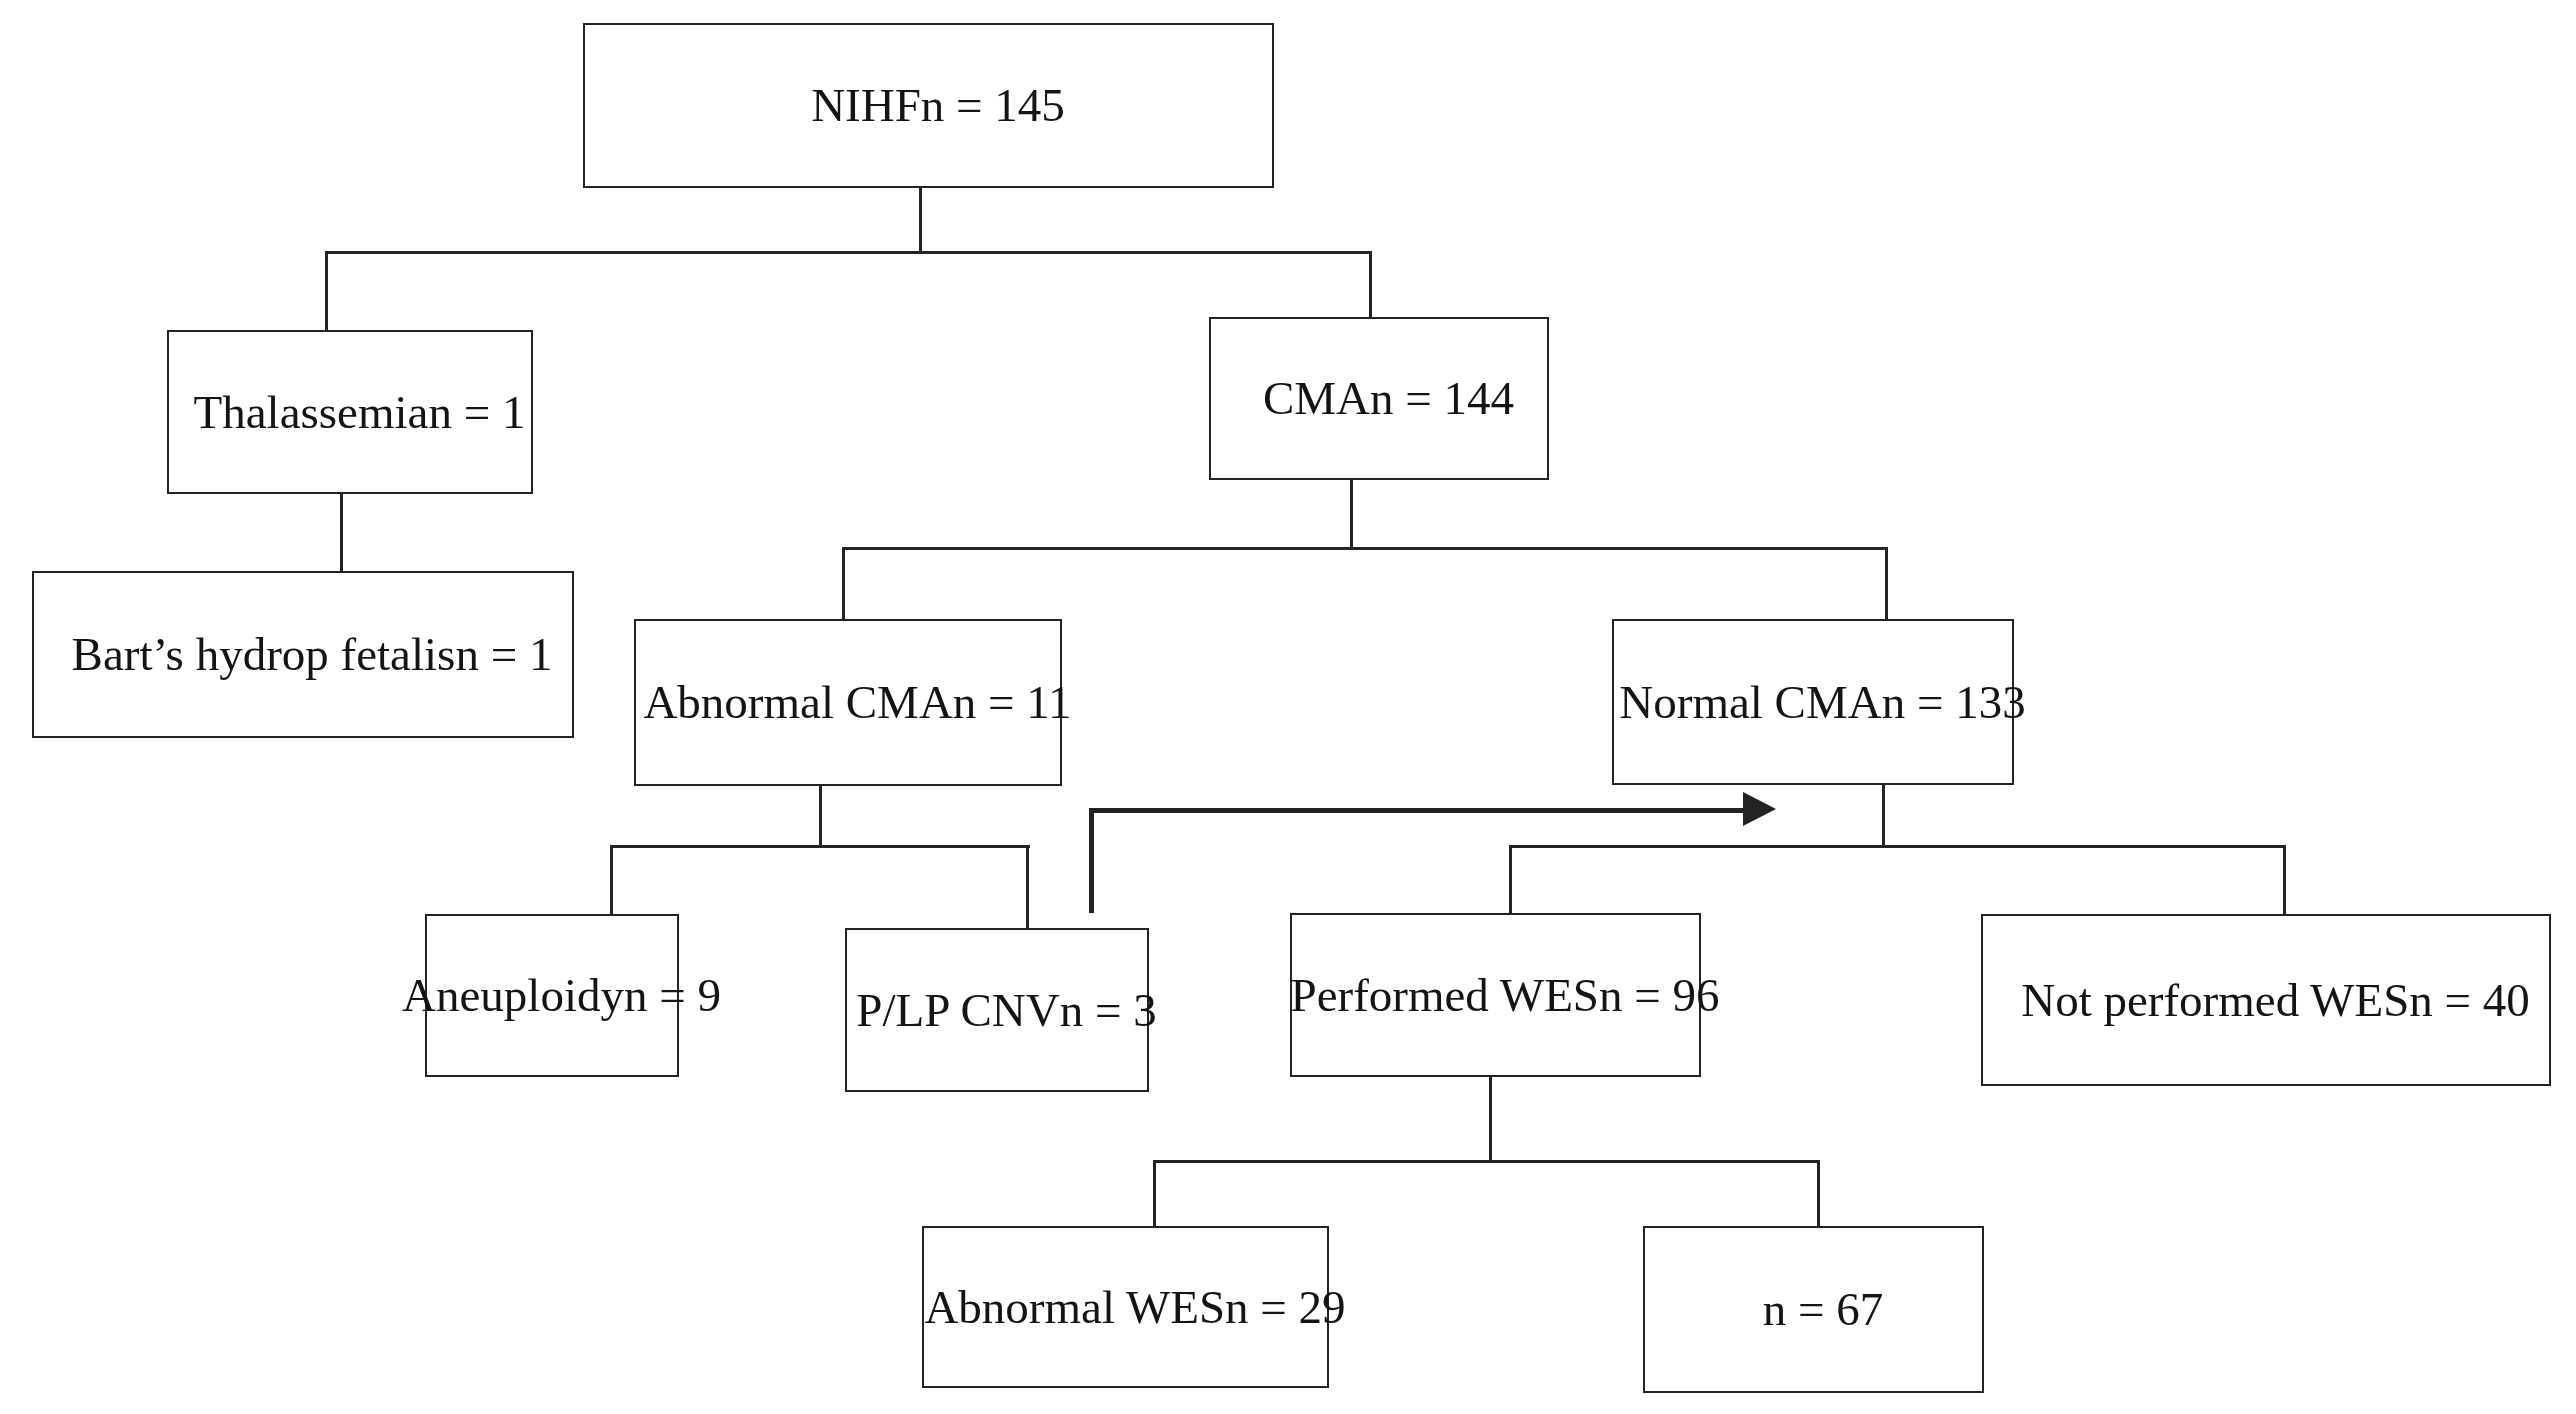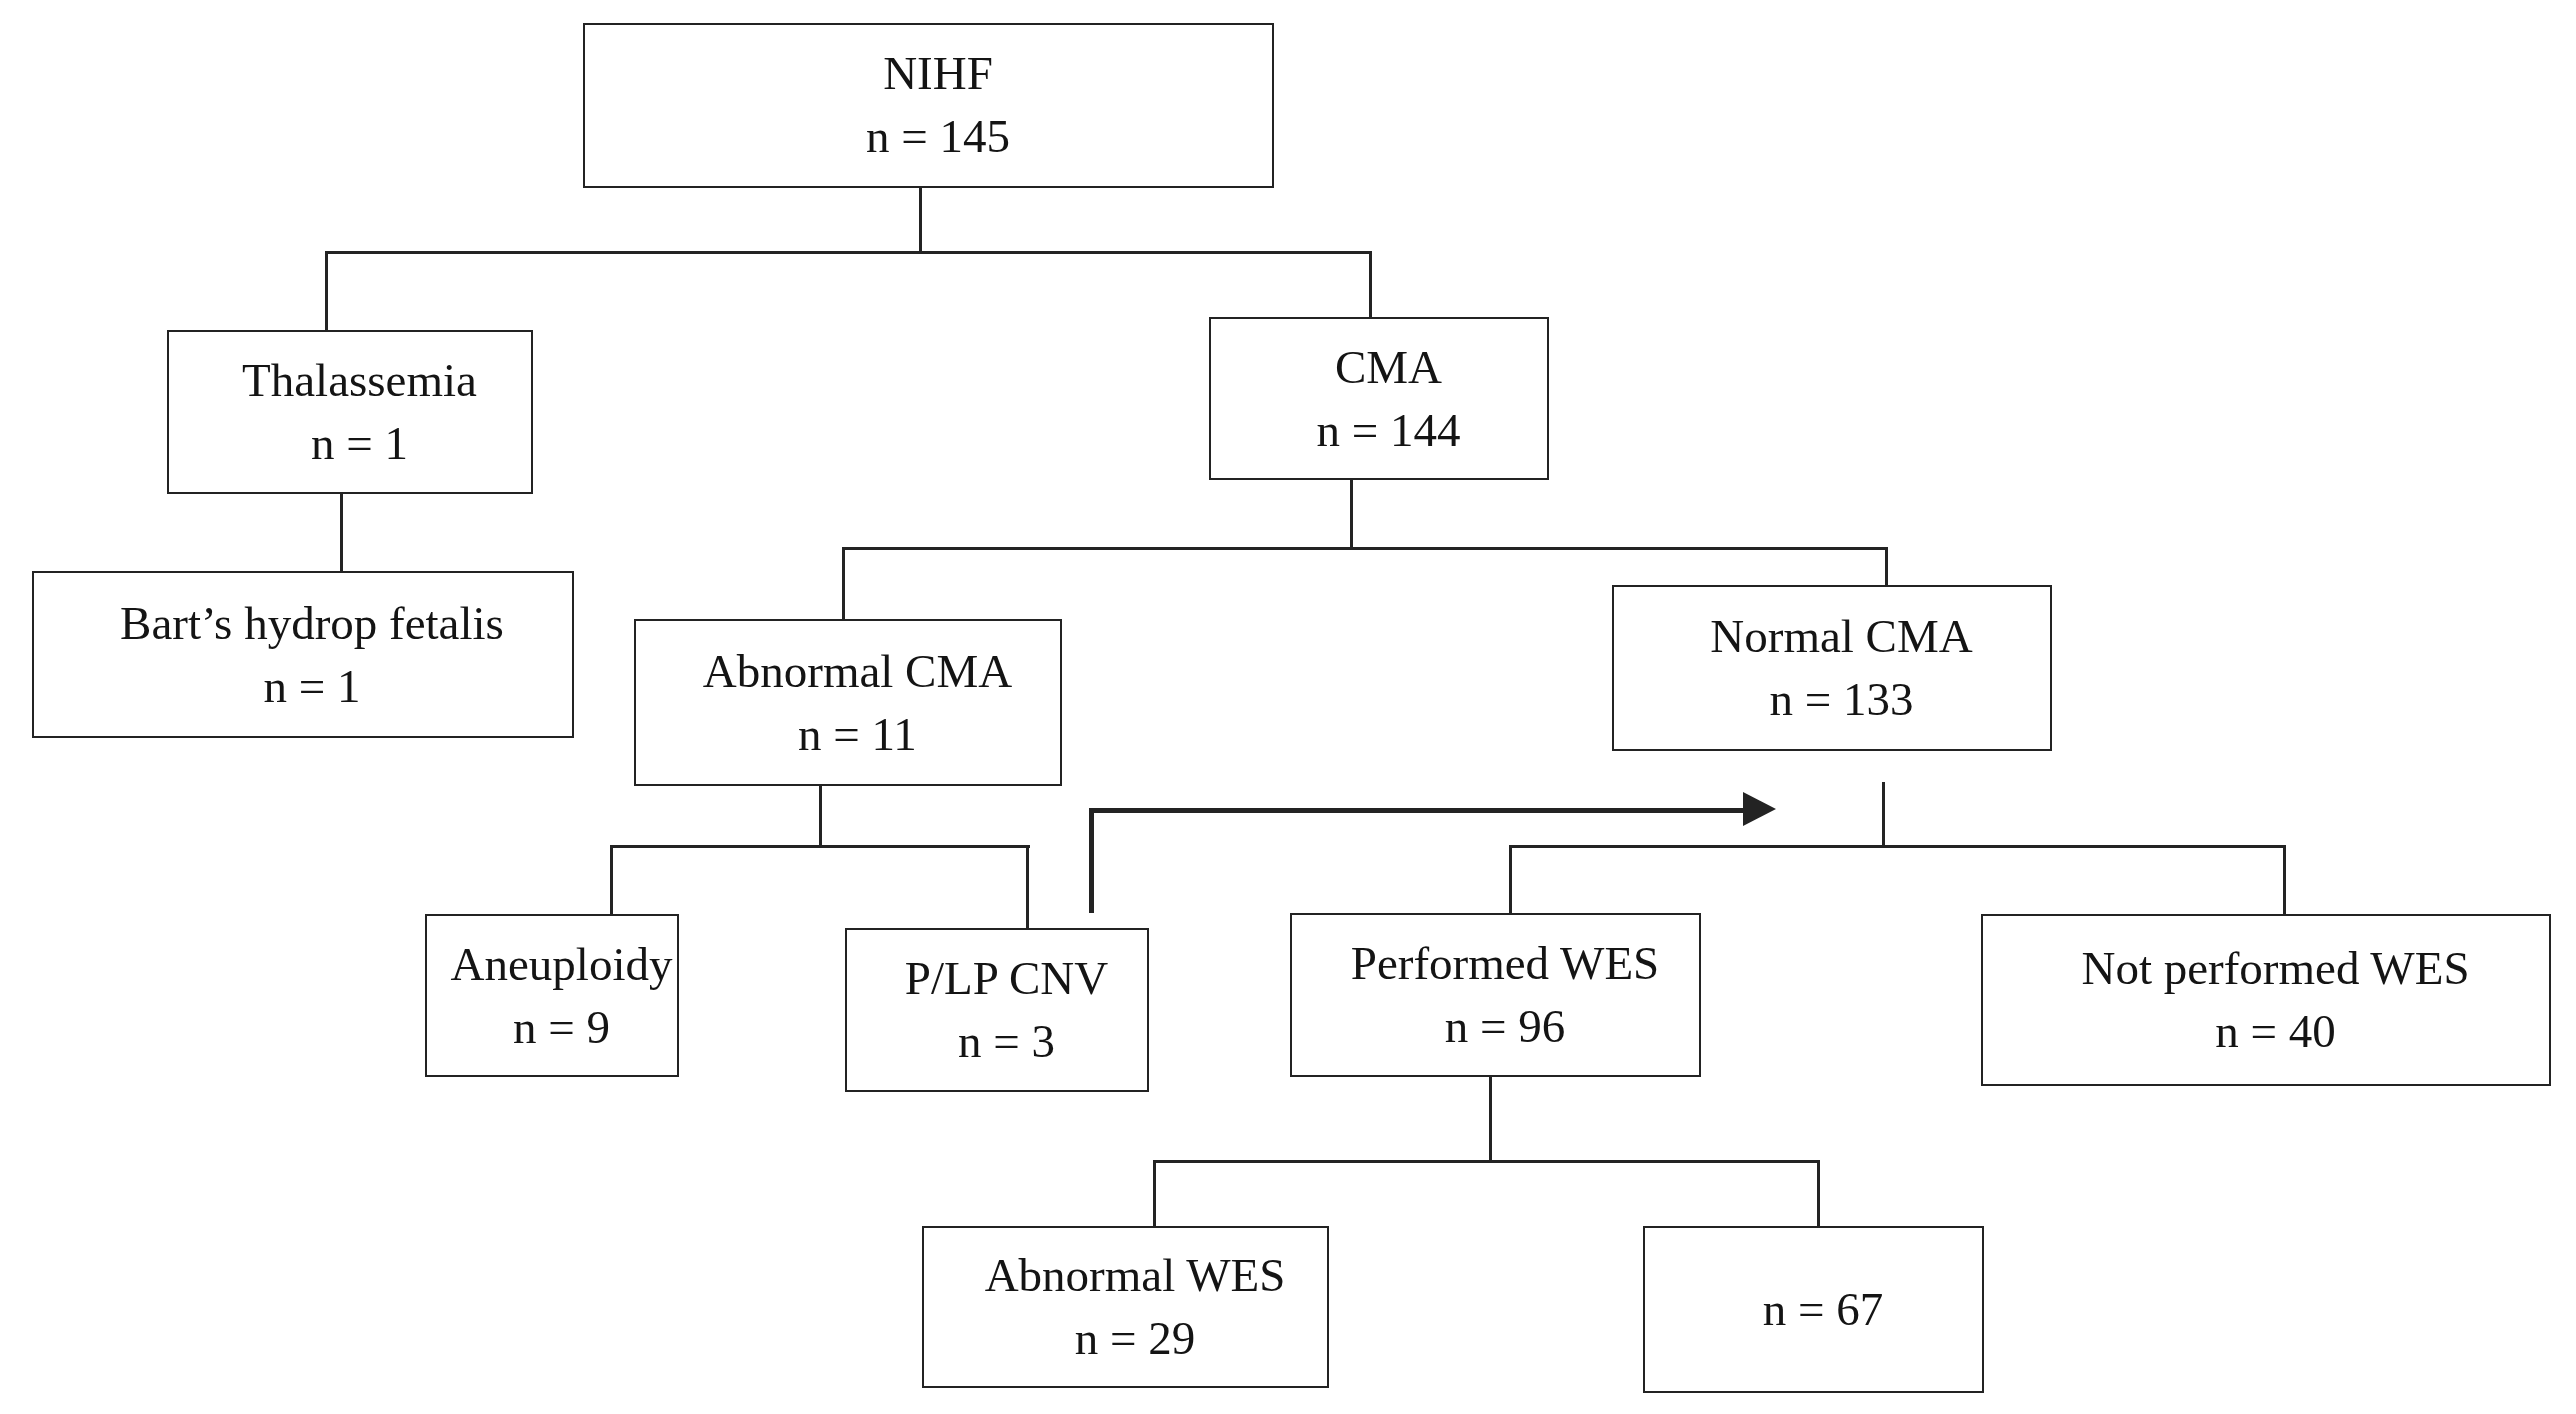"NIHF" .node { flex-direction: column -> row }
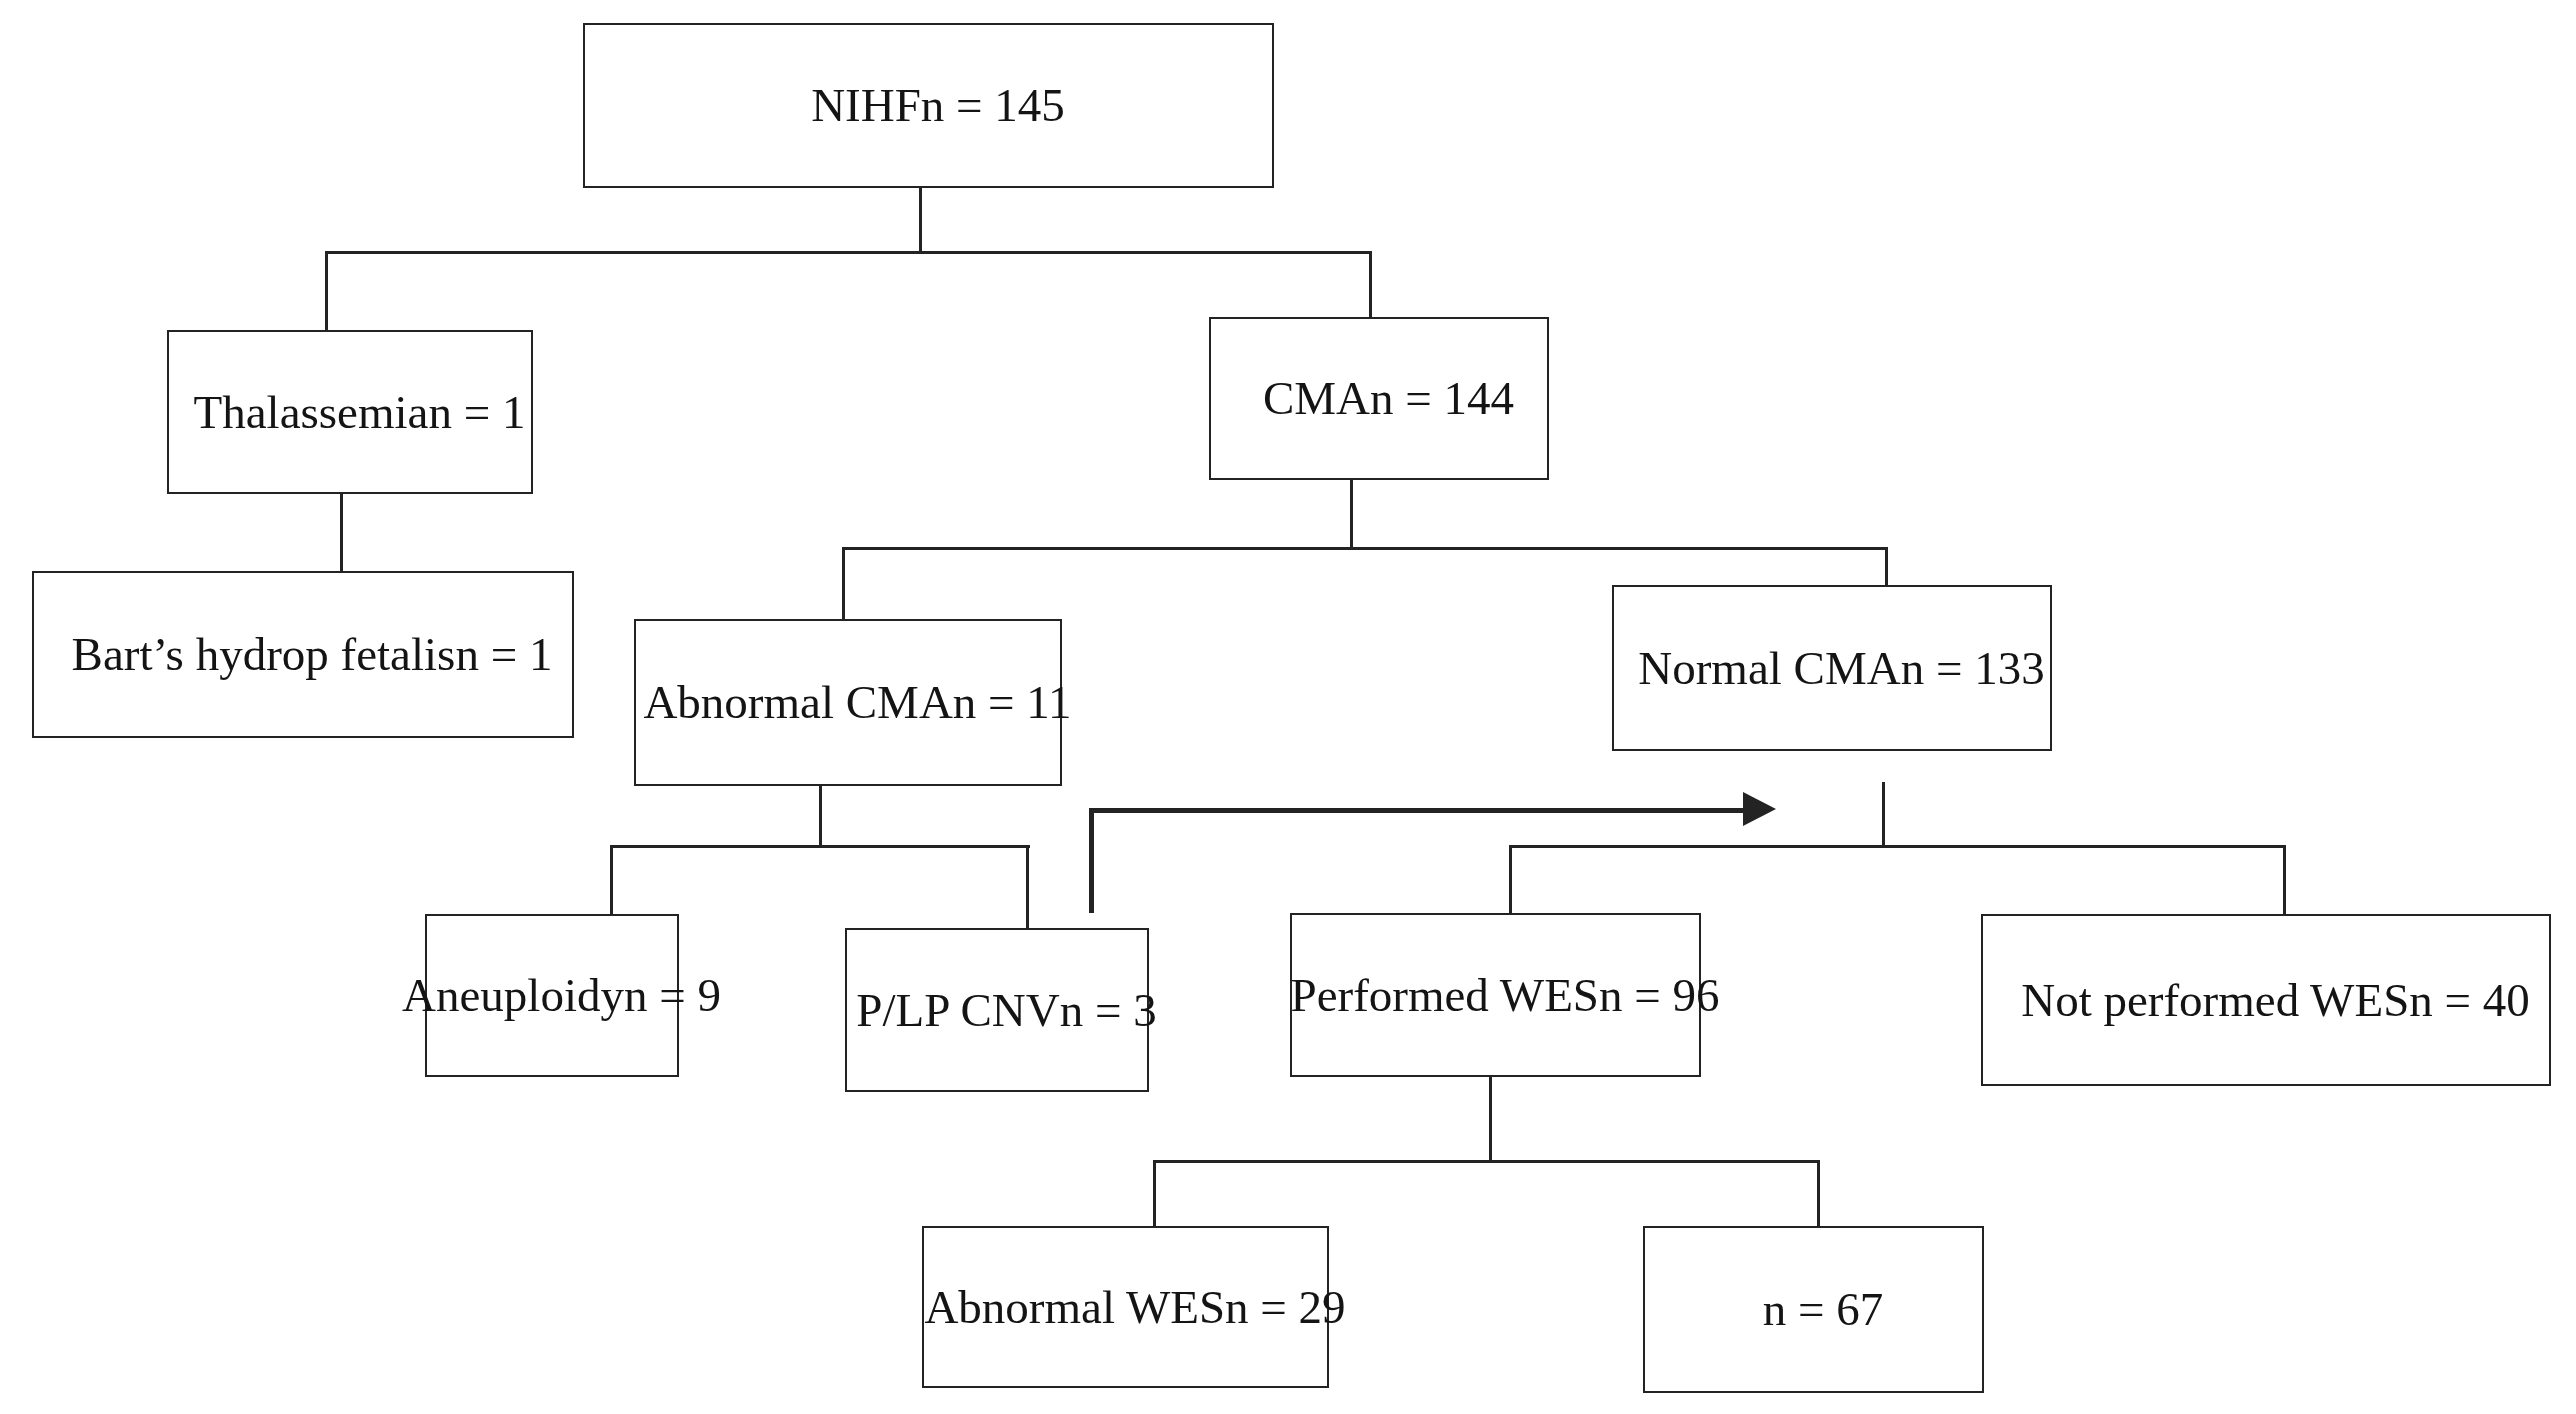"Normal CMA" div.node { top: 585px -> 619px; width: 440px -> 402px }
